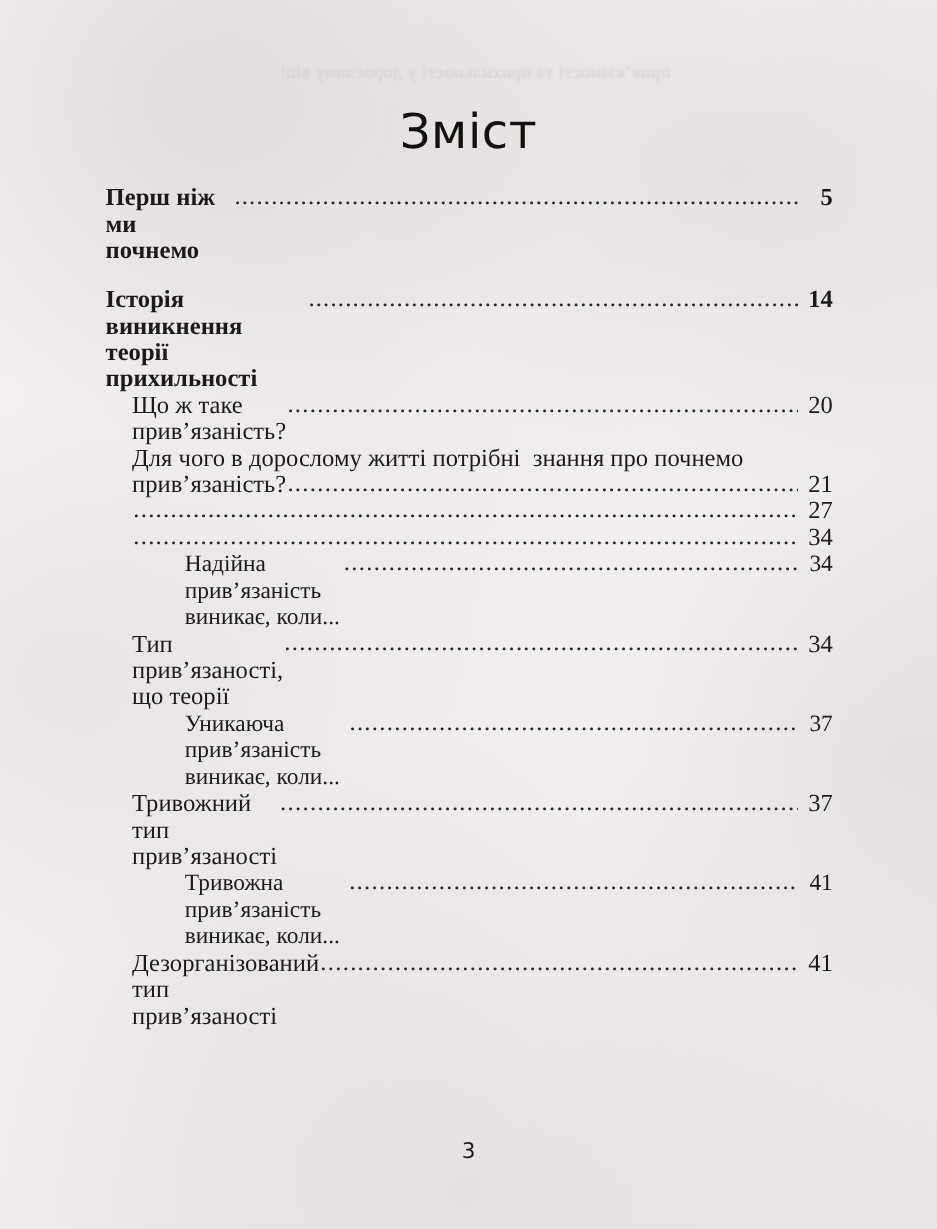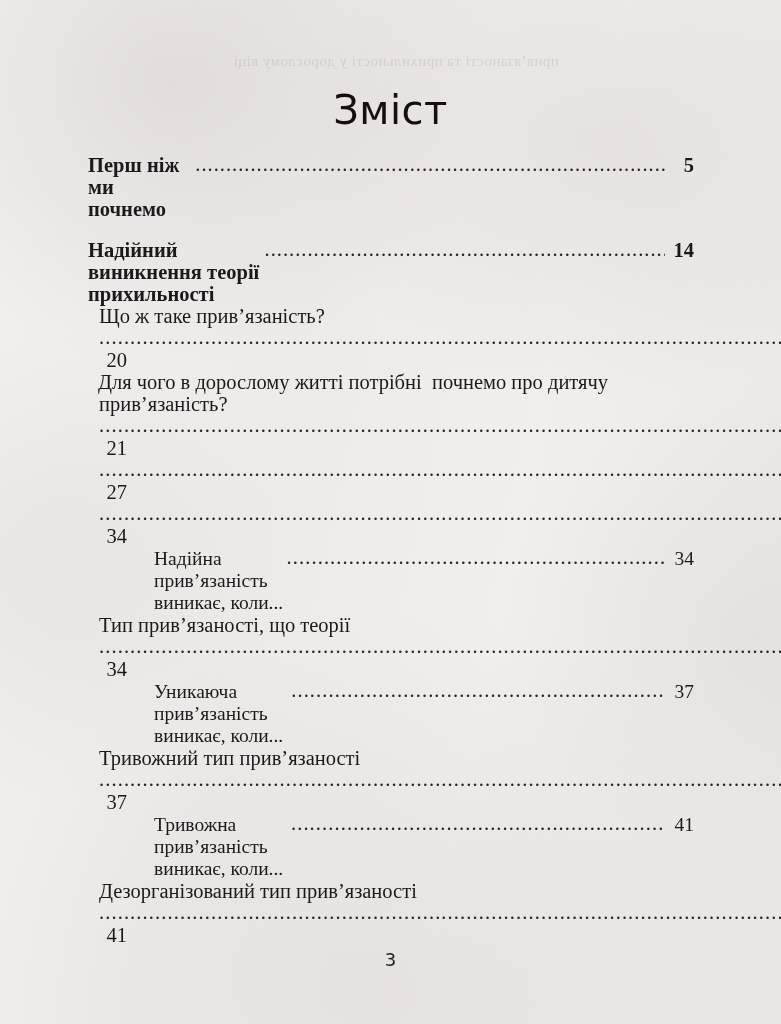"Надійний виникнення теорії прихильності" span.label { text: Надійний -> Історія }
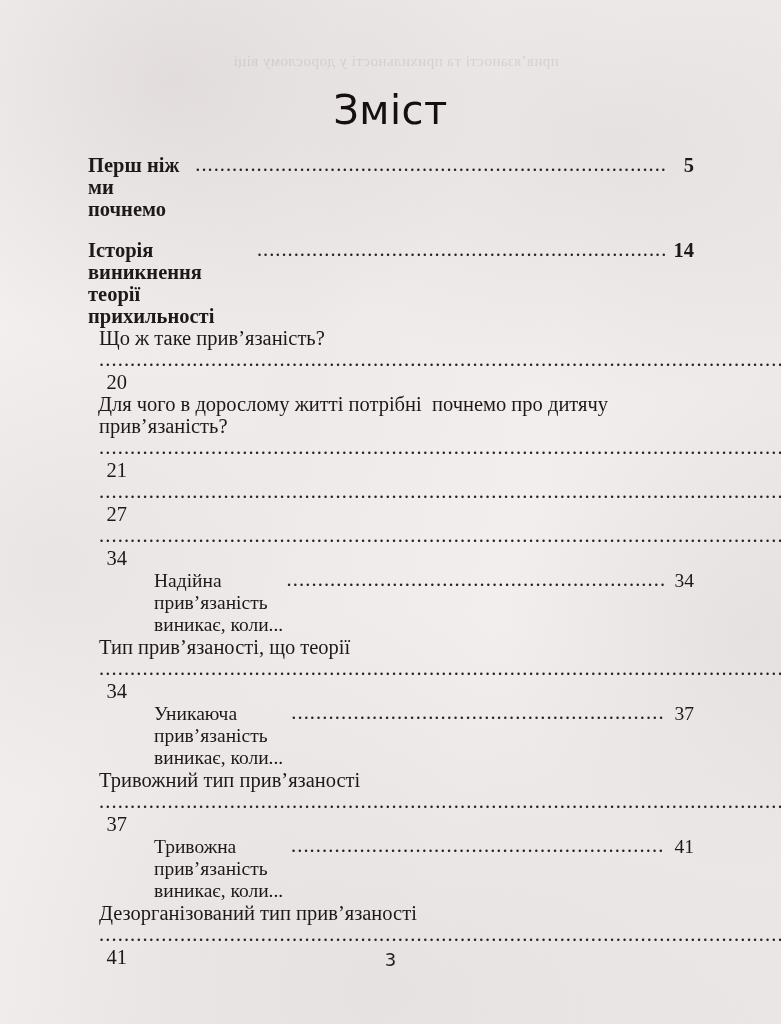"Що ж таке прив’язаність?" .toc-entry.level-1 { flex-direction: column -> none; margin-left: 10px -> 22px }
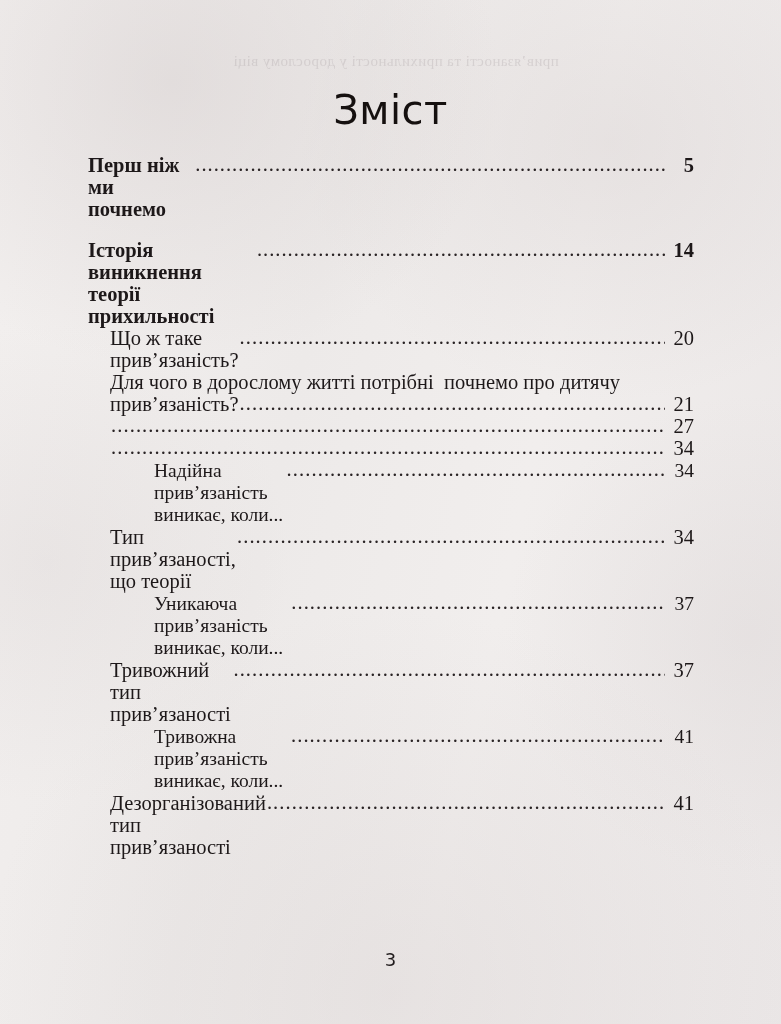"Для чого в дорослому житті" span.label { text: почнемо про дитячу -> знання про почнемо }
